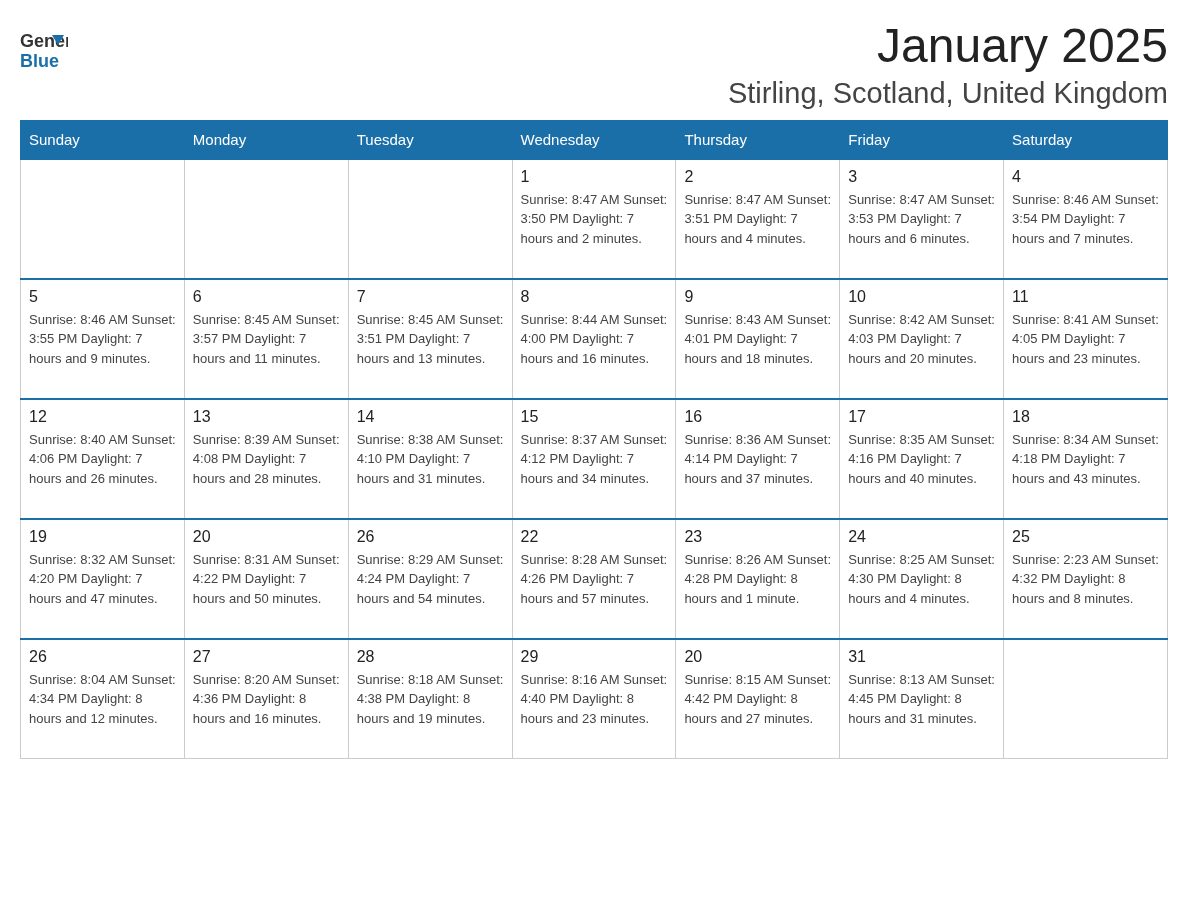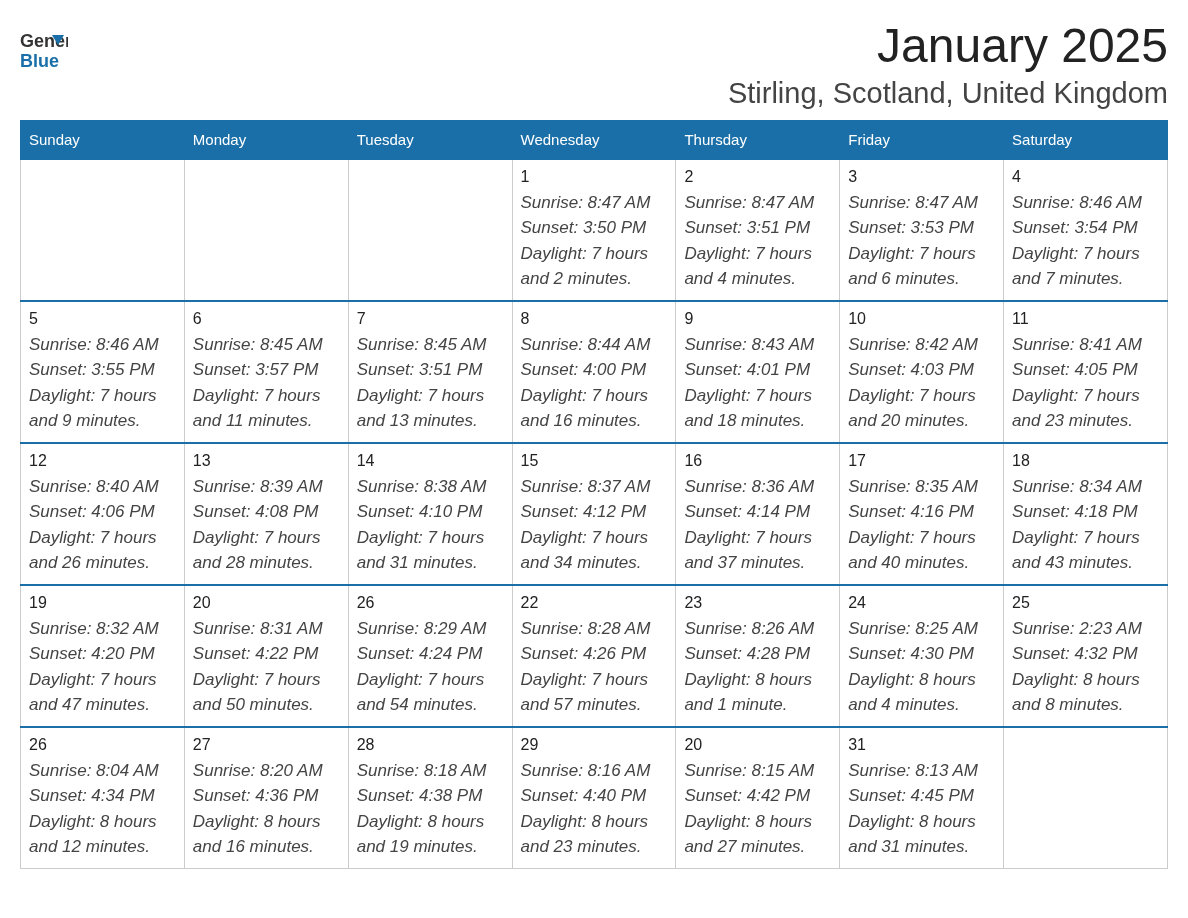"Sunrise: 8:47 AM Sunset: 3:50" .day-info { font-size: 17px -> 13px; font-style: italic -> none }
